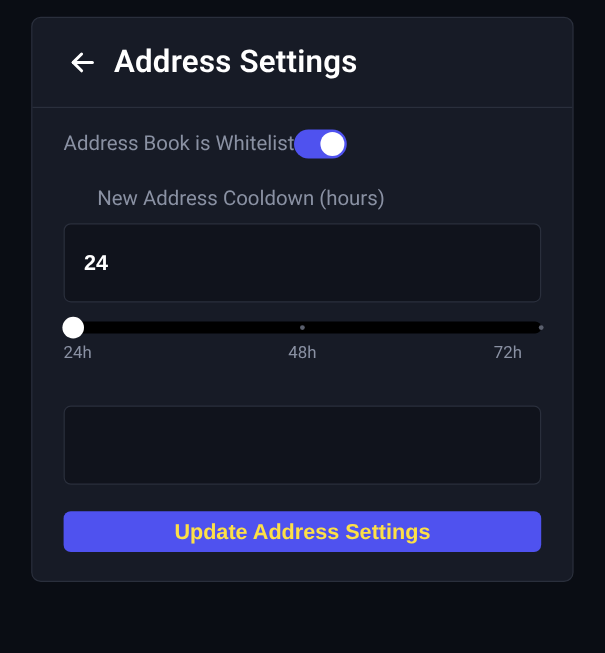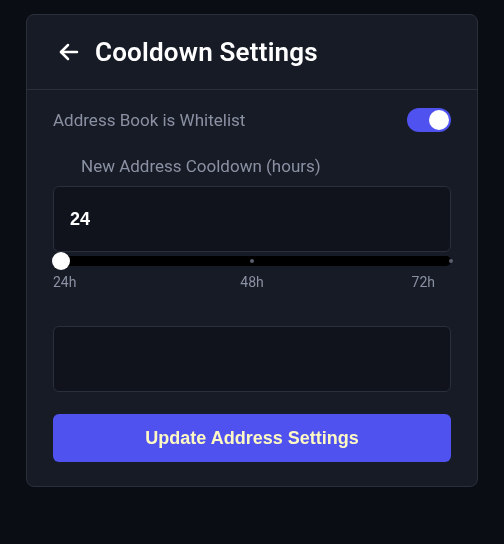"Cooldown Settings" div.title { text: Cooldown -> Address }
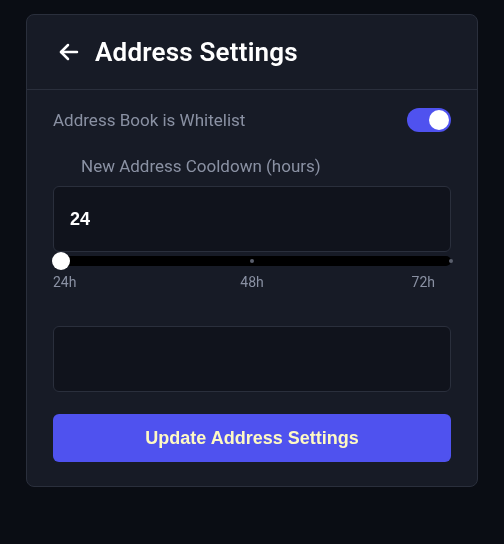"Address Book is Whitelist" .row-toggle { justify-content: space-between -> flex-start }
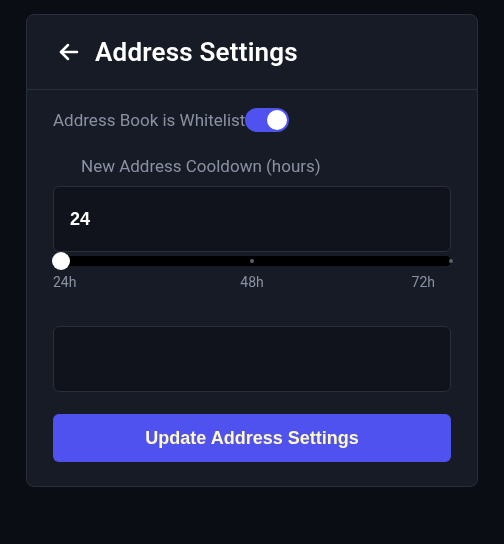"24h" .slider-wrap { margin-top: 4px -> 16px }
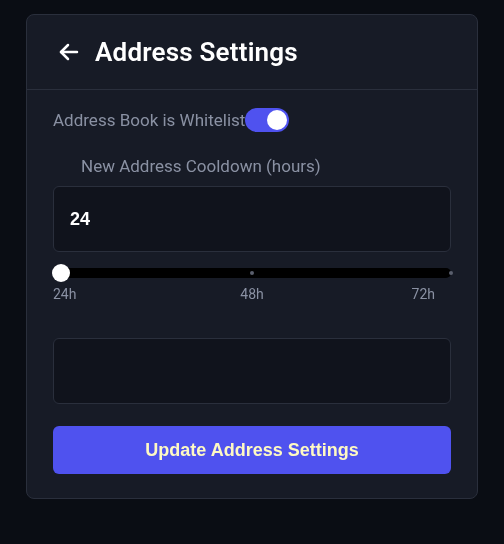"Update Address Settings" .submit-btn { color: #fef9c3 -> #fde047; height: 48px -> 34px }
